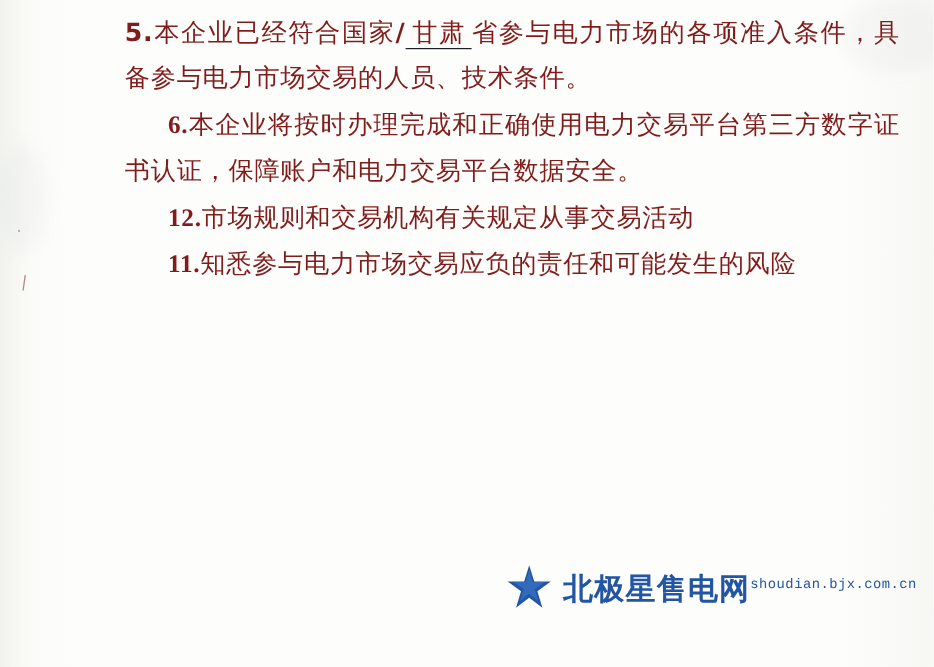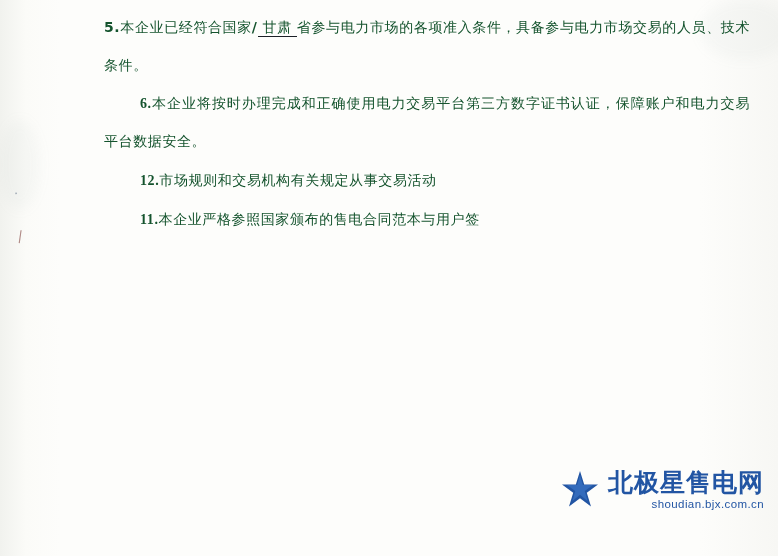"5.本企业已经符合国家/ 甘肃" .para { color: #14532d -> #7f1d1d; font-size: 14px -> 21px }
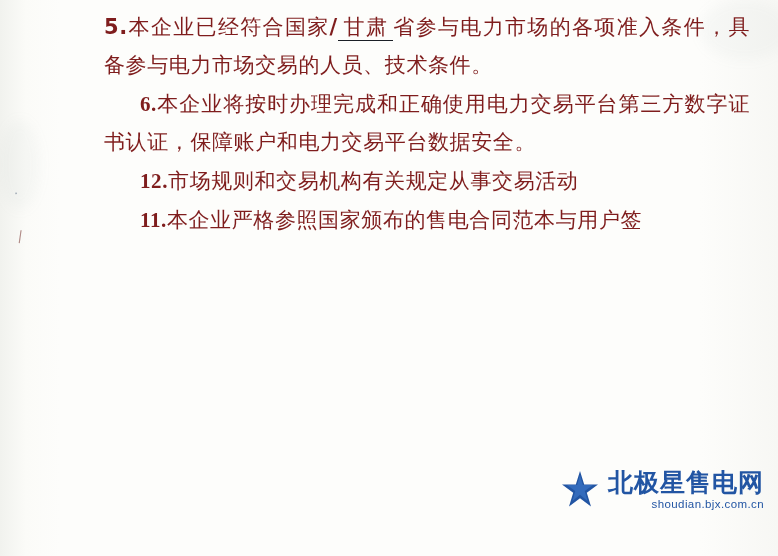"本企业严格参照国家颁布的售电合同范本与用户签" span { text: 本企业严格参照国家颁布的售电合同范本与用户签 -> 知悉参与电力市场交易应负的责任和可能发生的风险 }
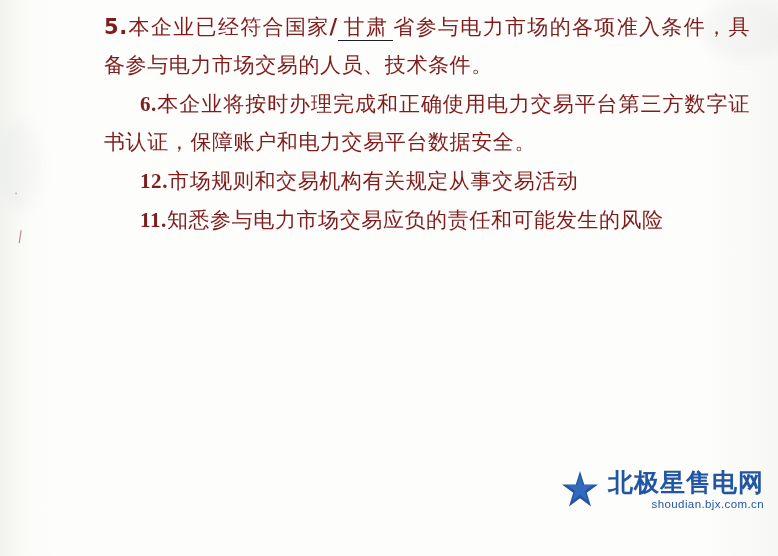"北极星售电网" .wm-text { flex-direction: column -> row }
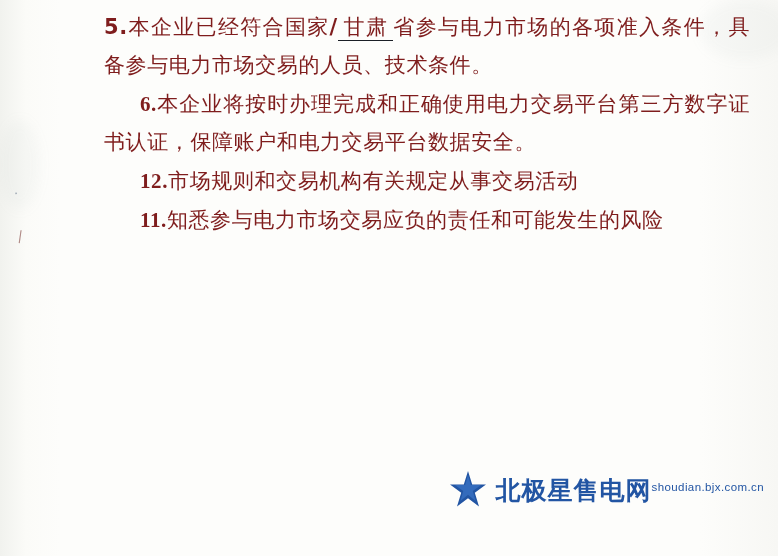"shoudian.bjx.com.cn" .wm-url { font-family: Liberation Sans, sans-serif -> Liberation Mono, monospace }
